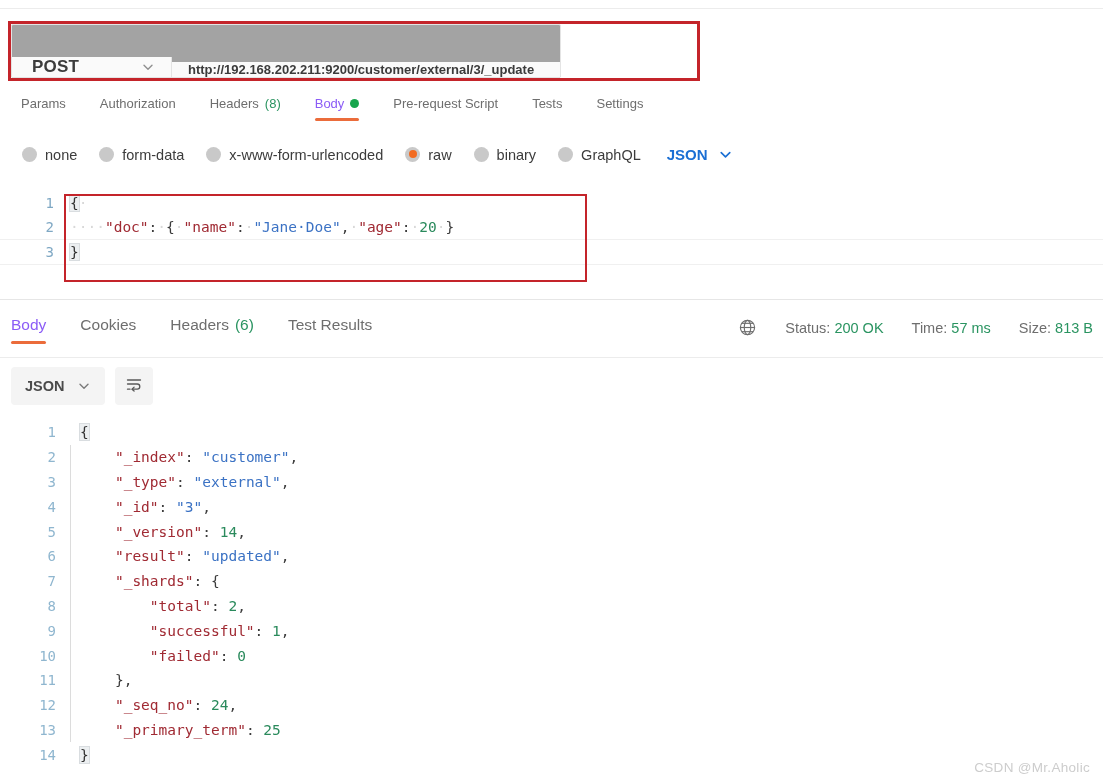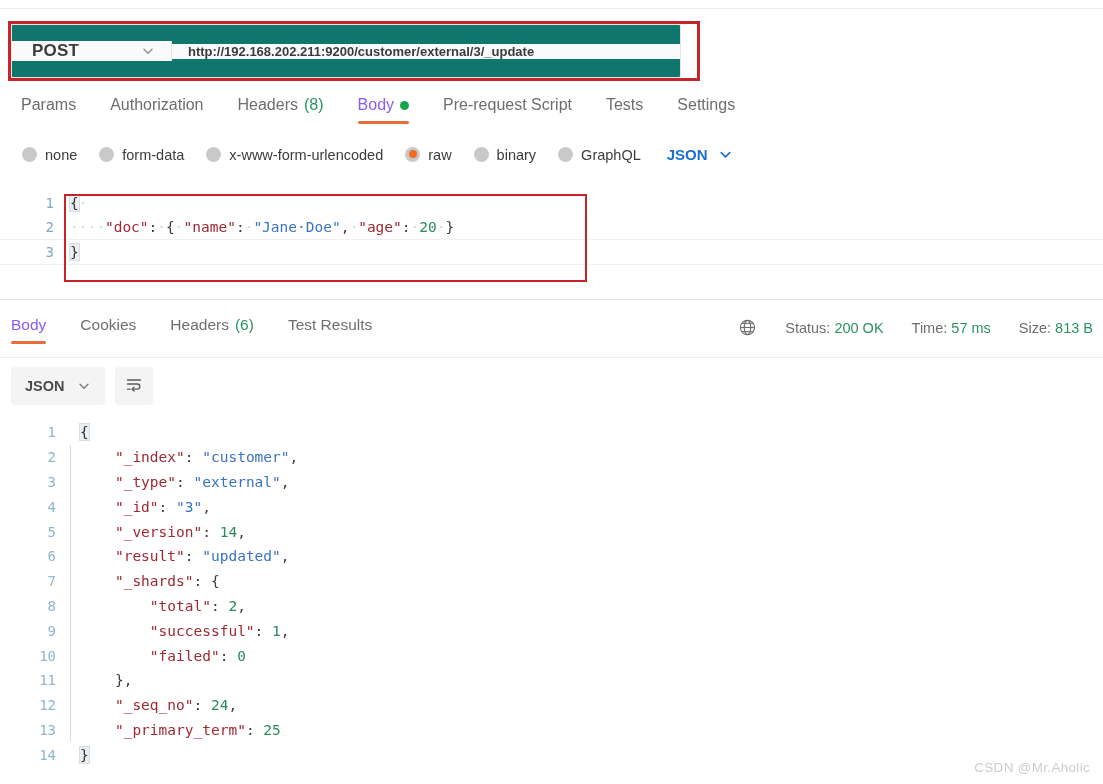"POST" .url-row { align-items: center -> flex-end; background: #0f766e -> #a3a3a3; width: 670px -> 550px }
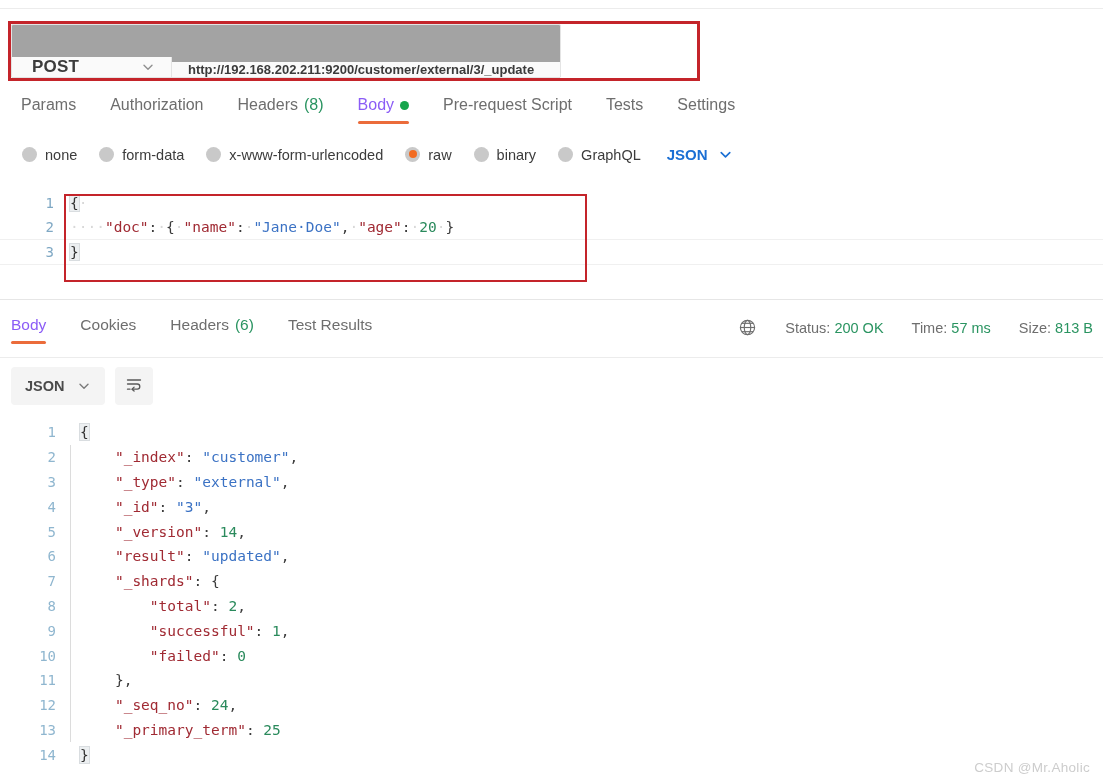"Params" .rtab { font-size: 16px -> 13px }
